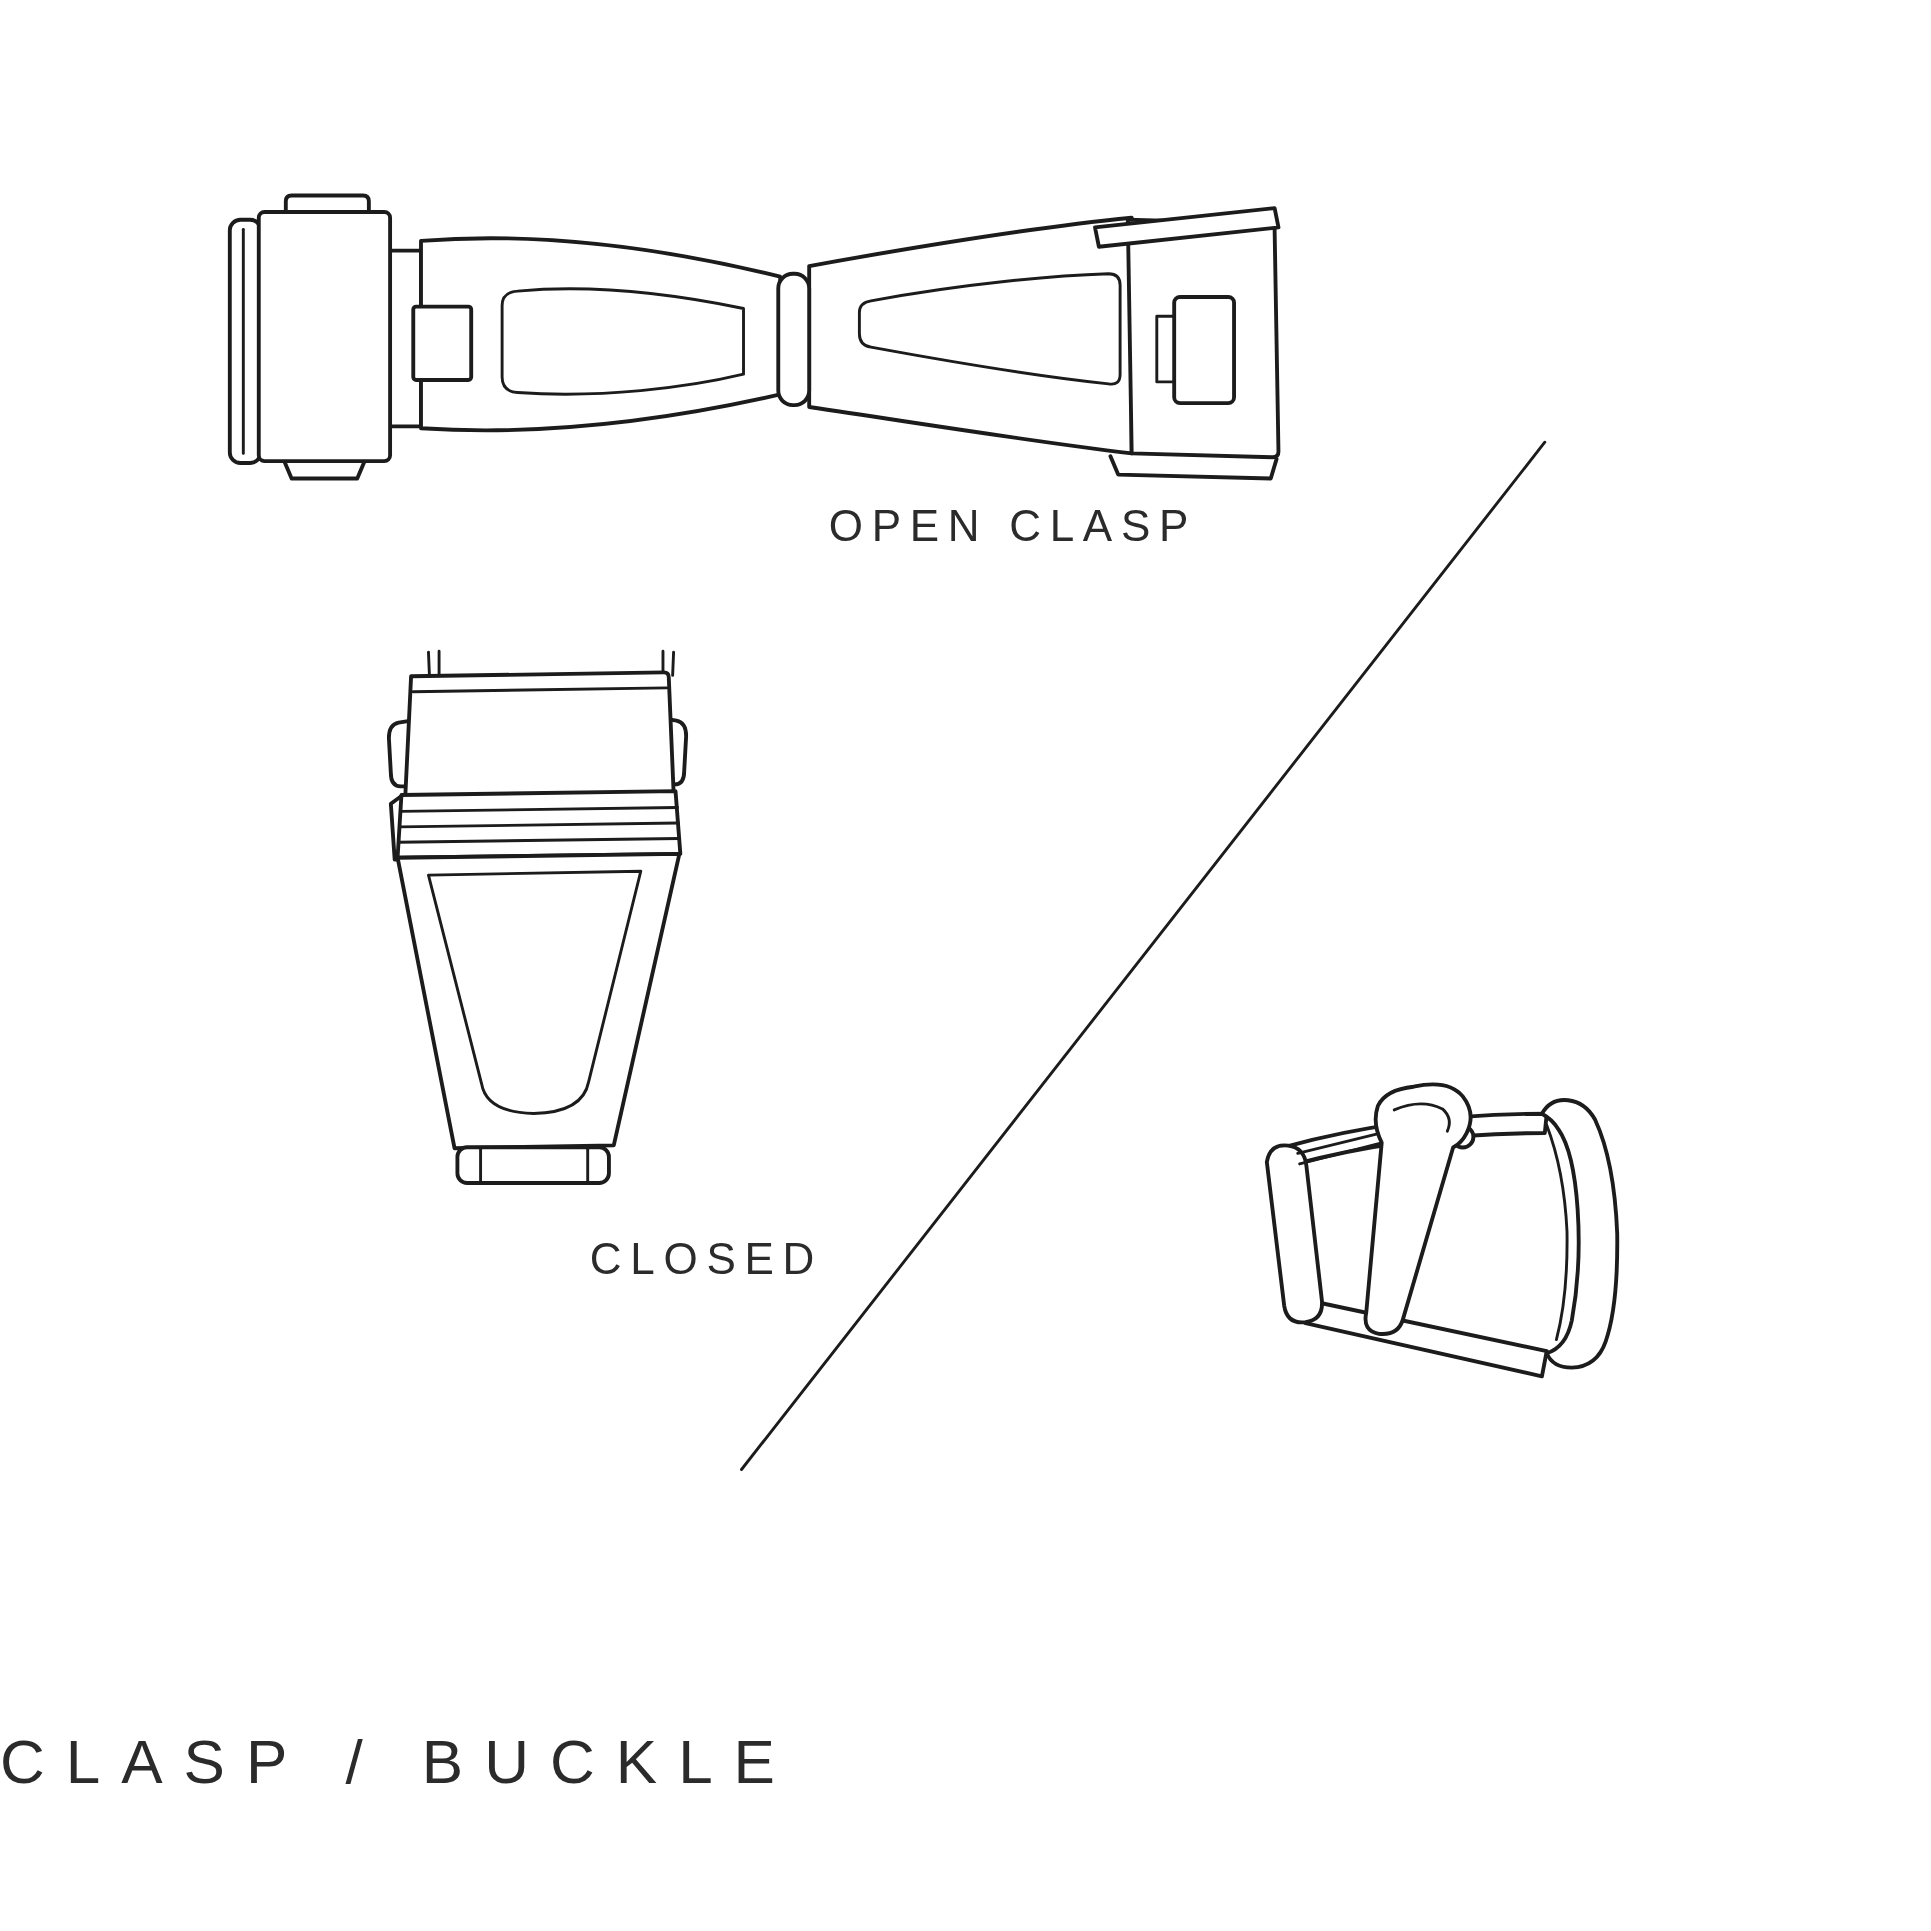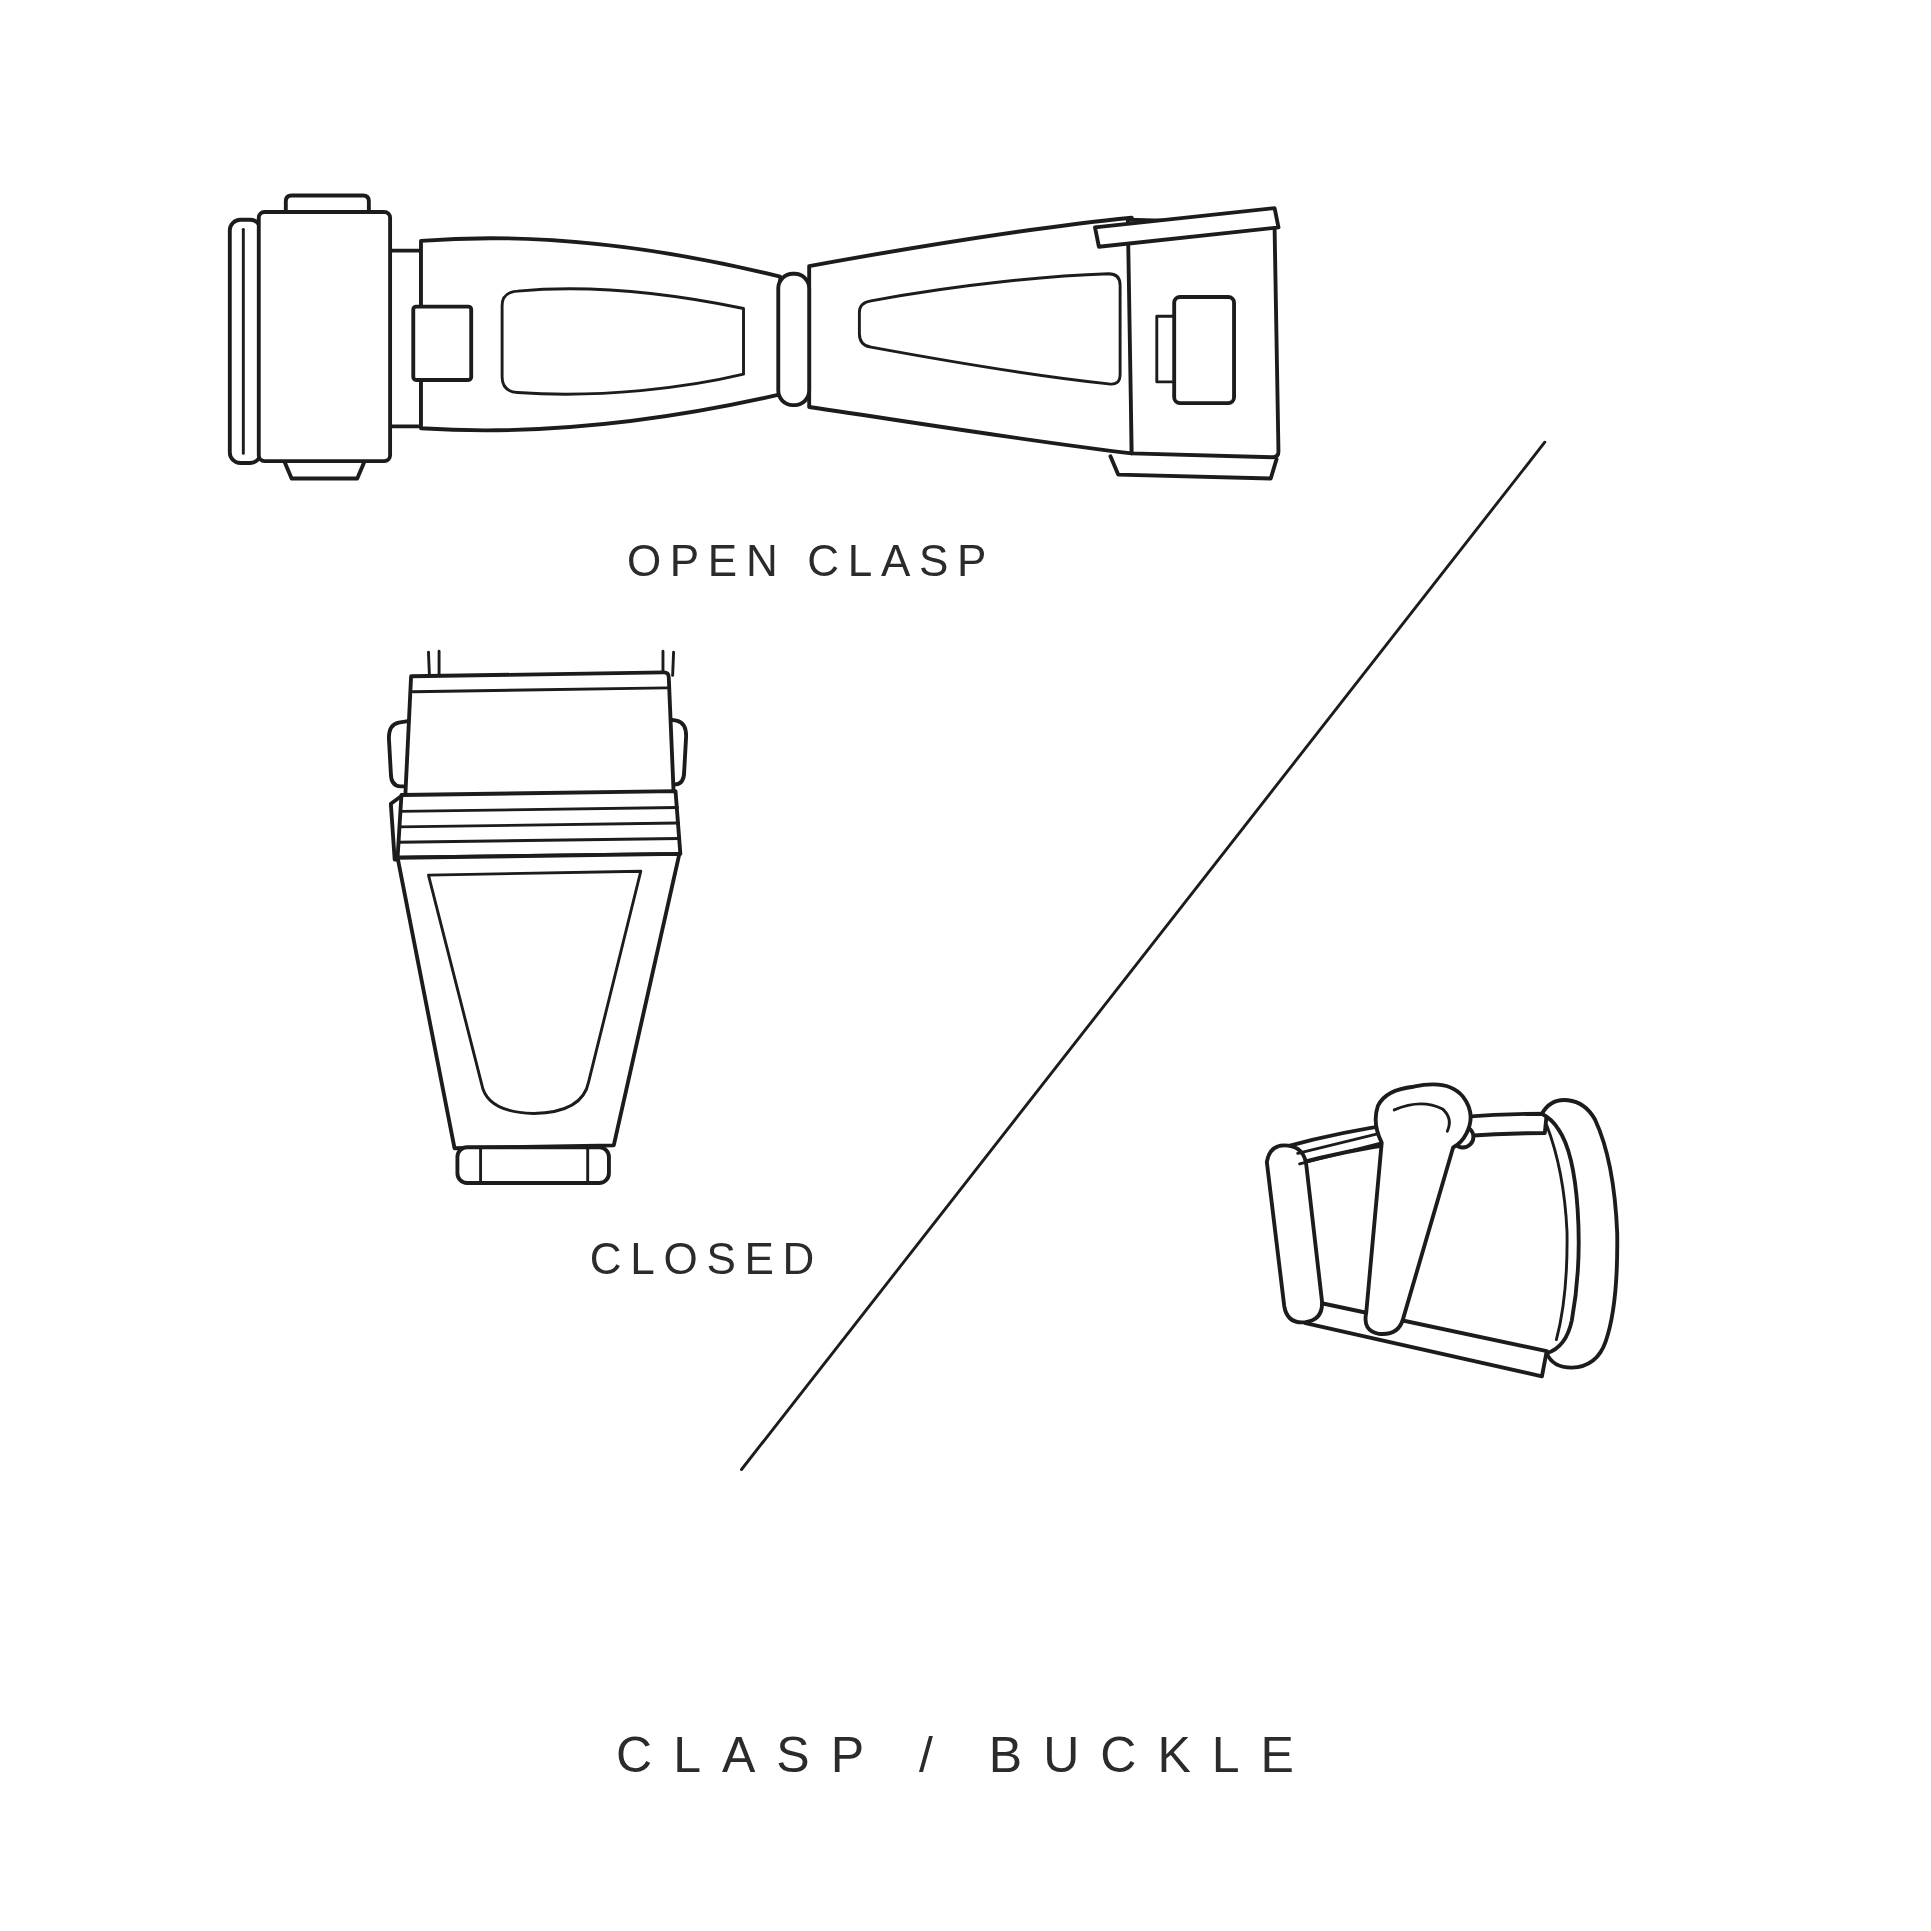"OPEN CLASP" .label-open { text-align: center -> right; top: 536px -> 501px }
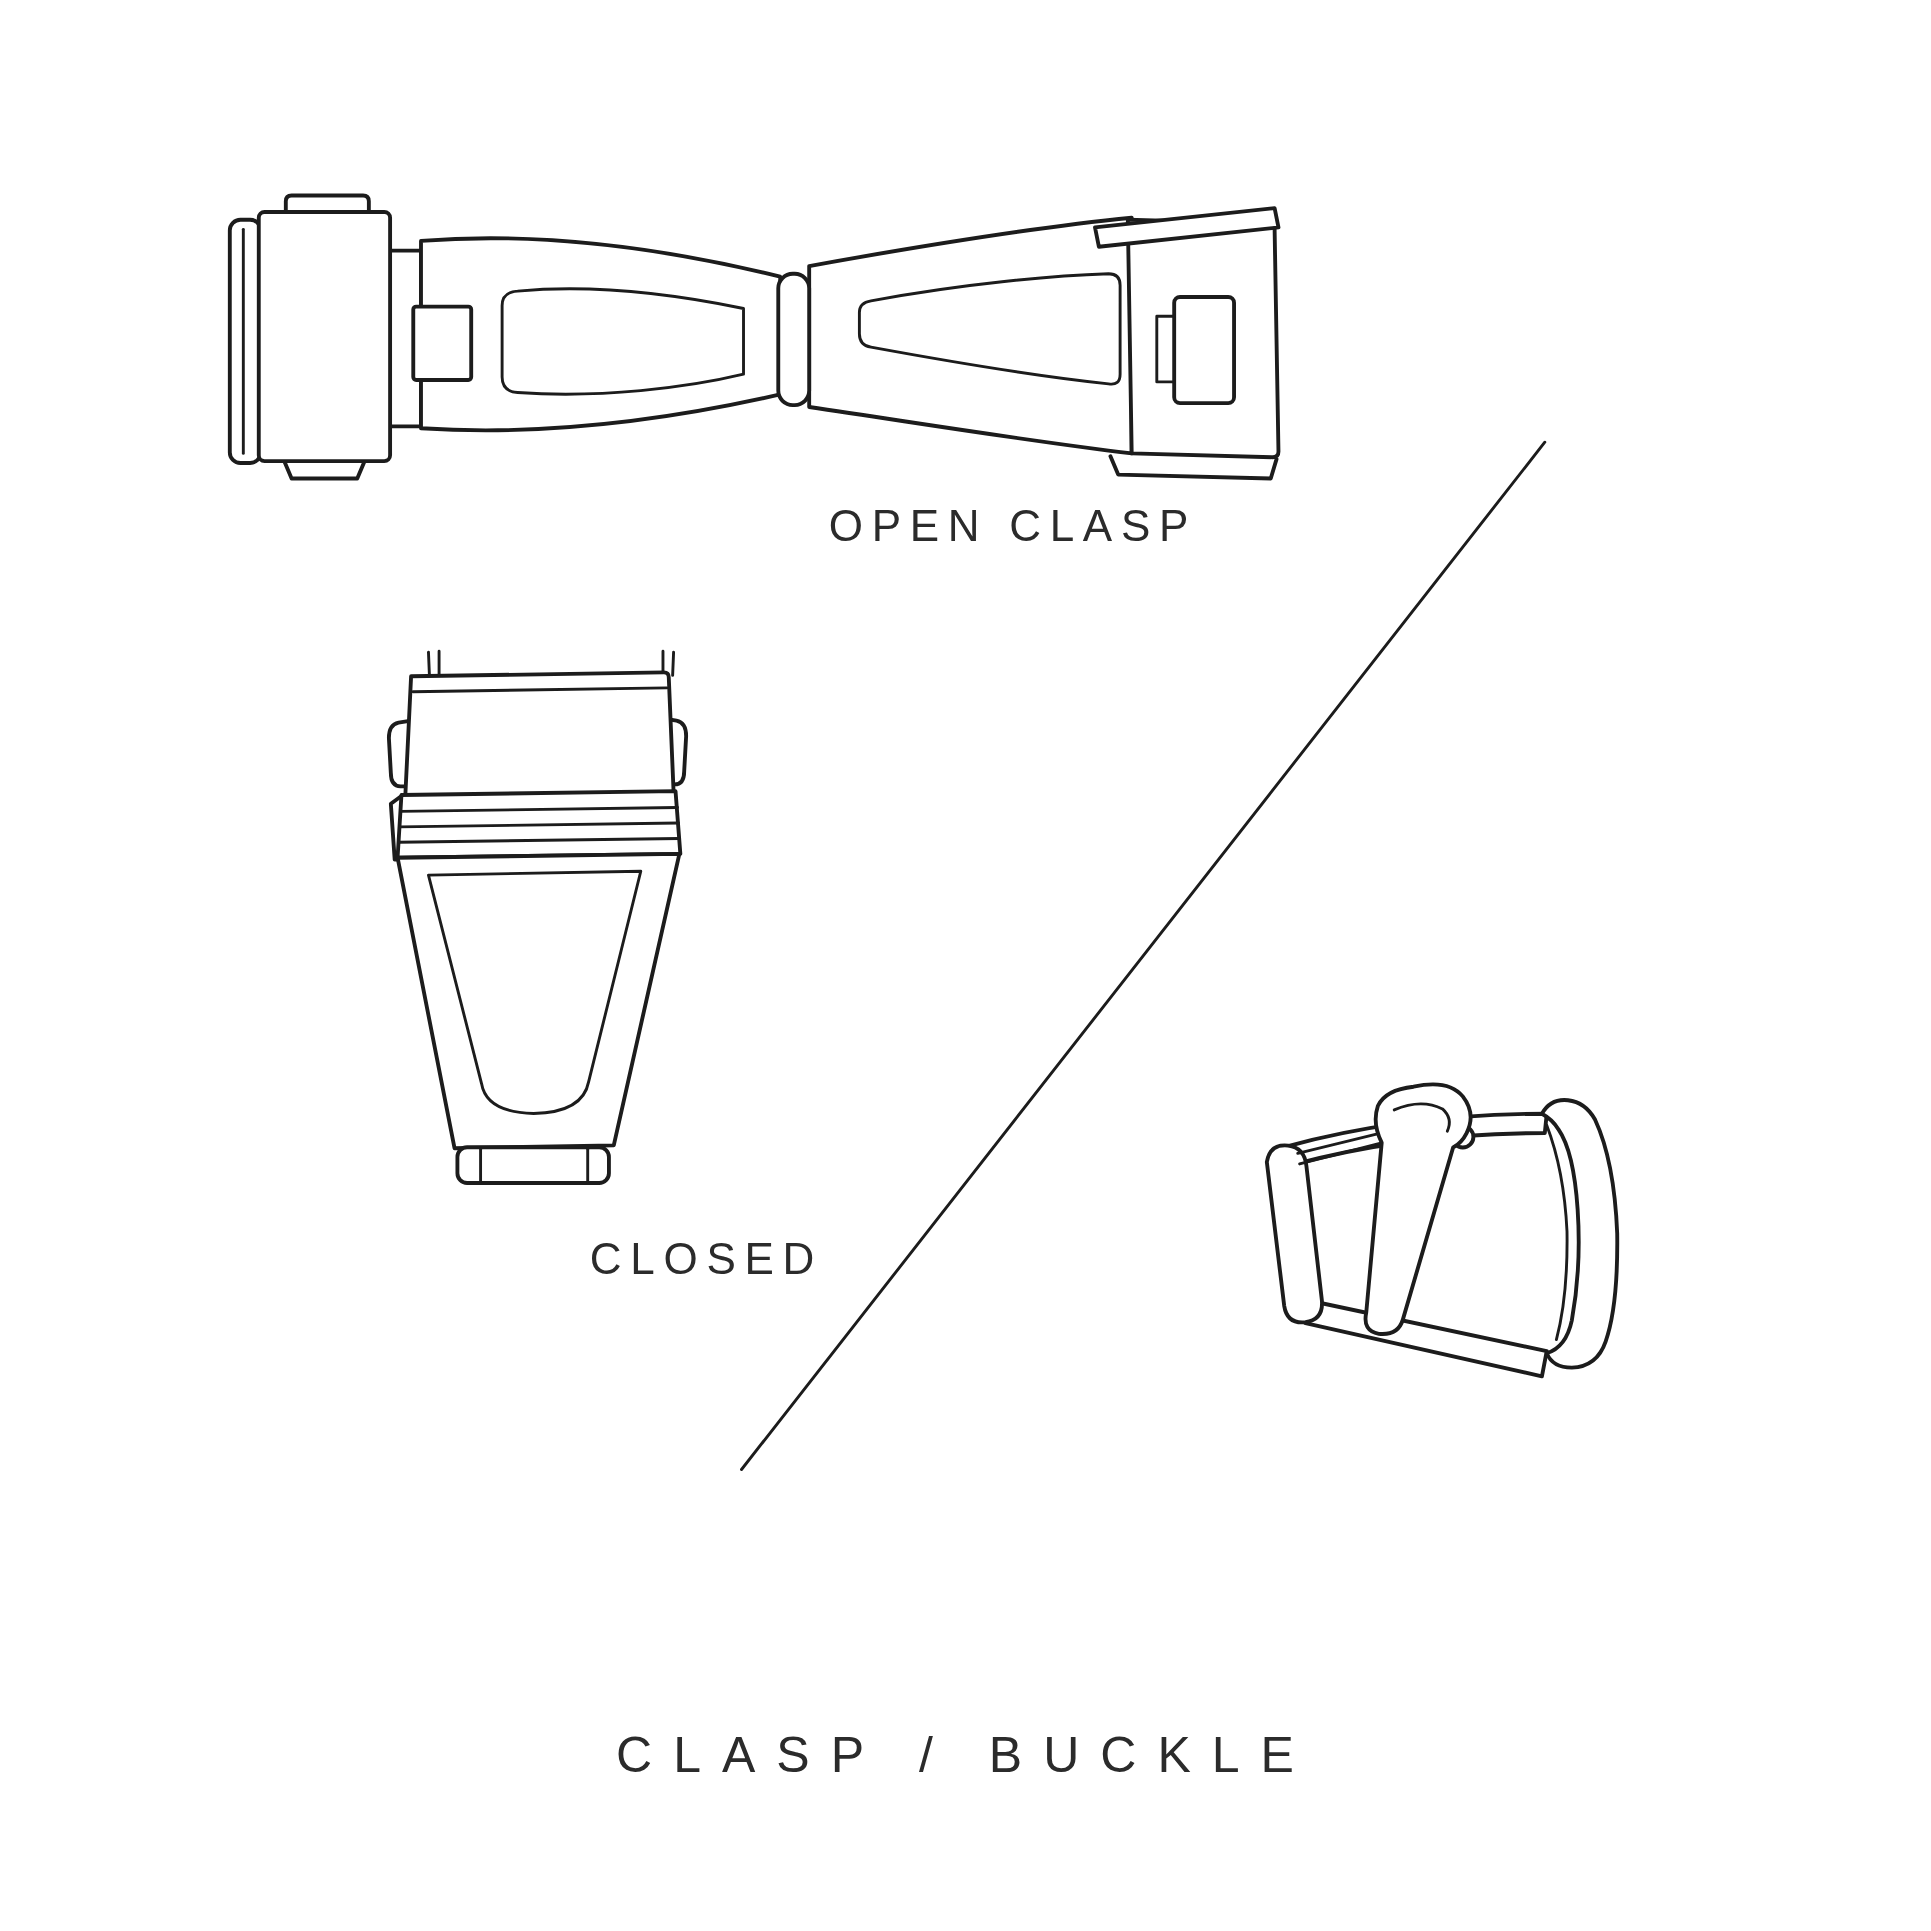"CLASP / BUCKLE" .title { font-size: 50px -> 62px; text-align: center -> left }
